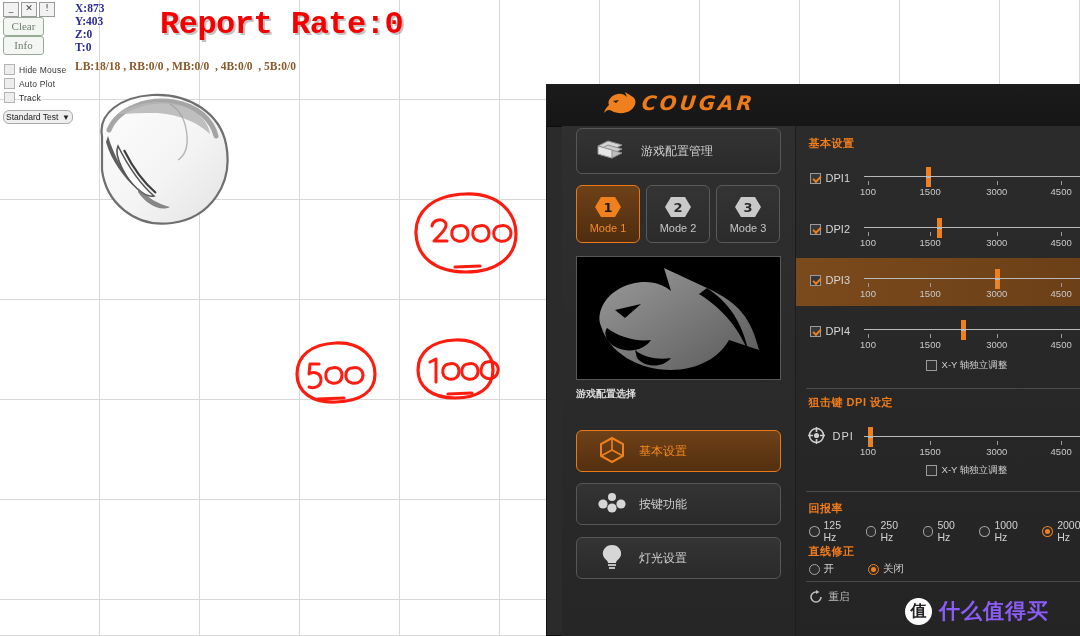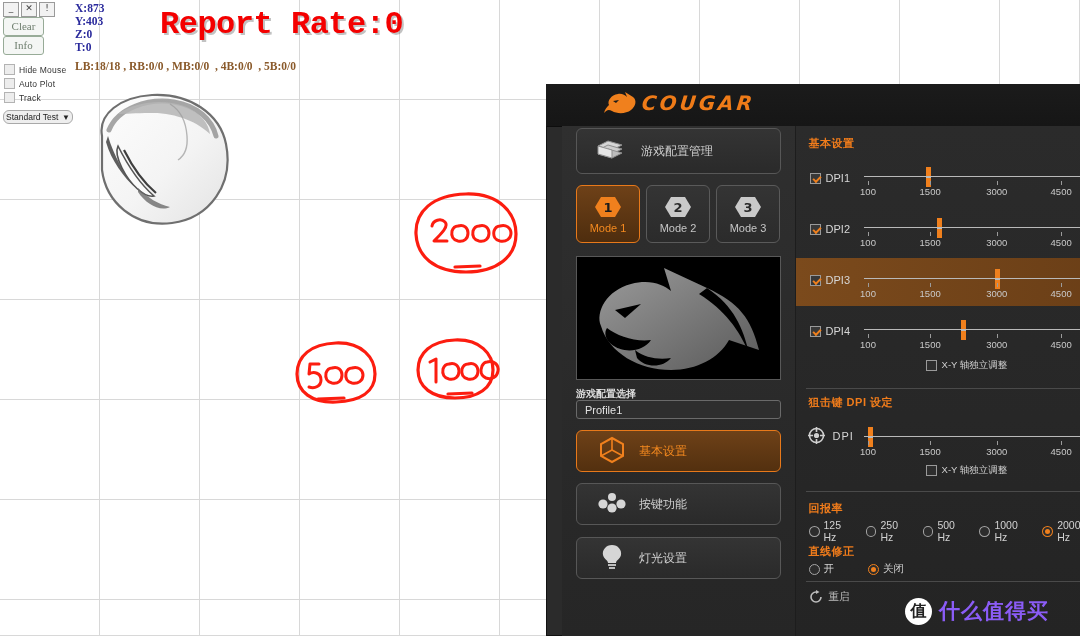"Profile1" div { html: <div> <span>Profile1</span> </div> -> none }
